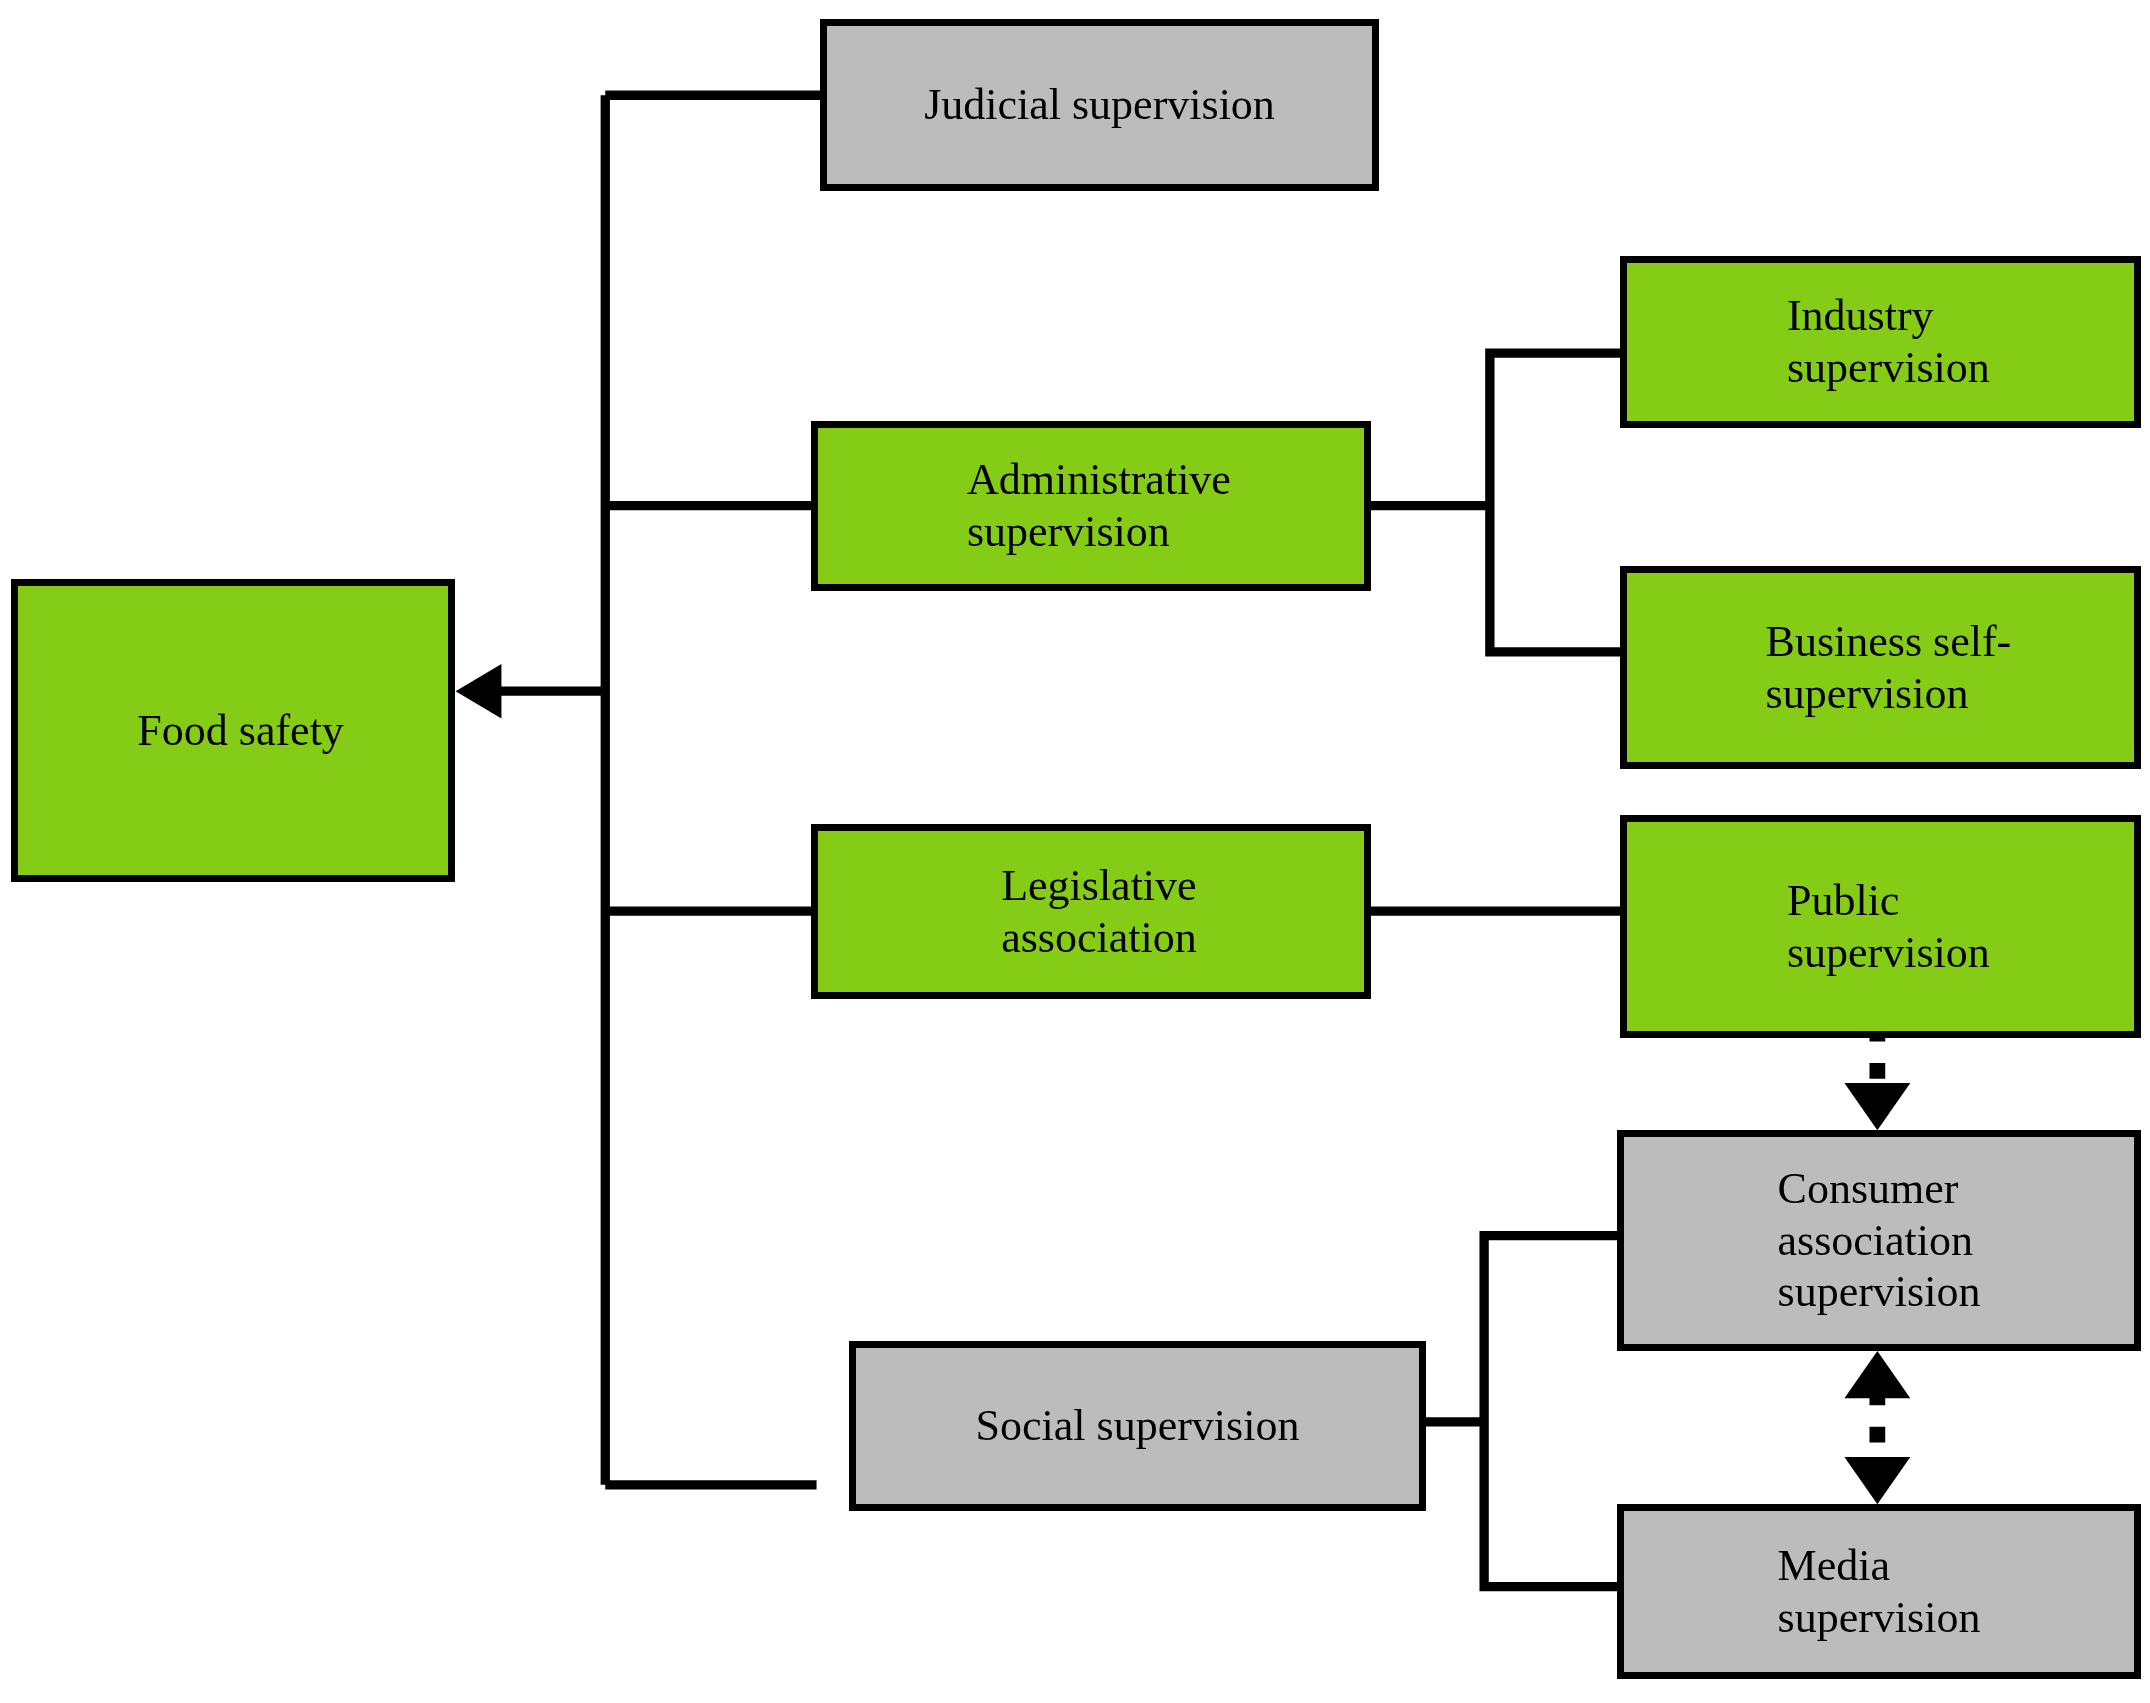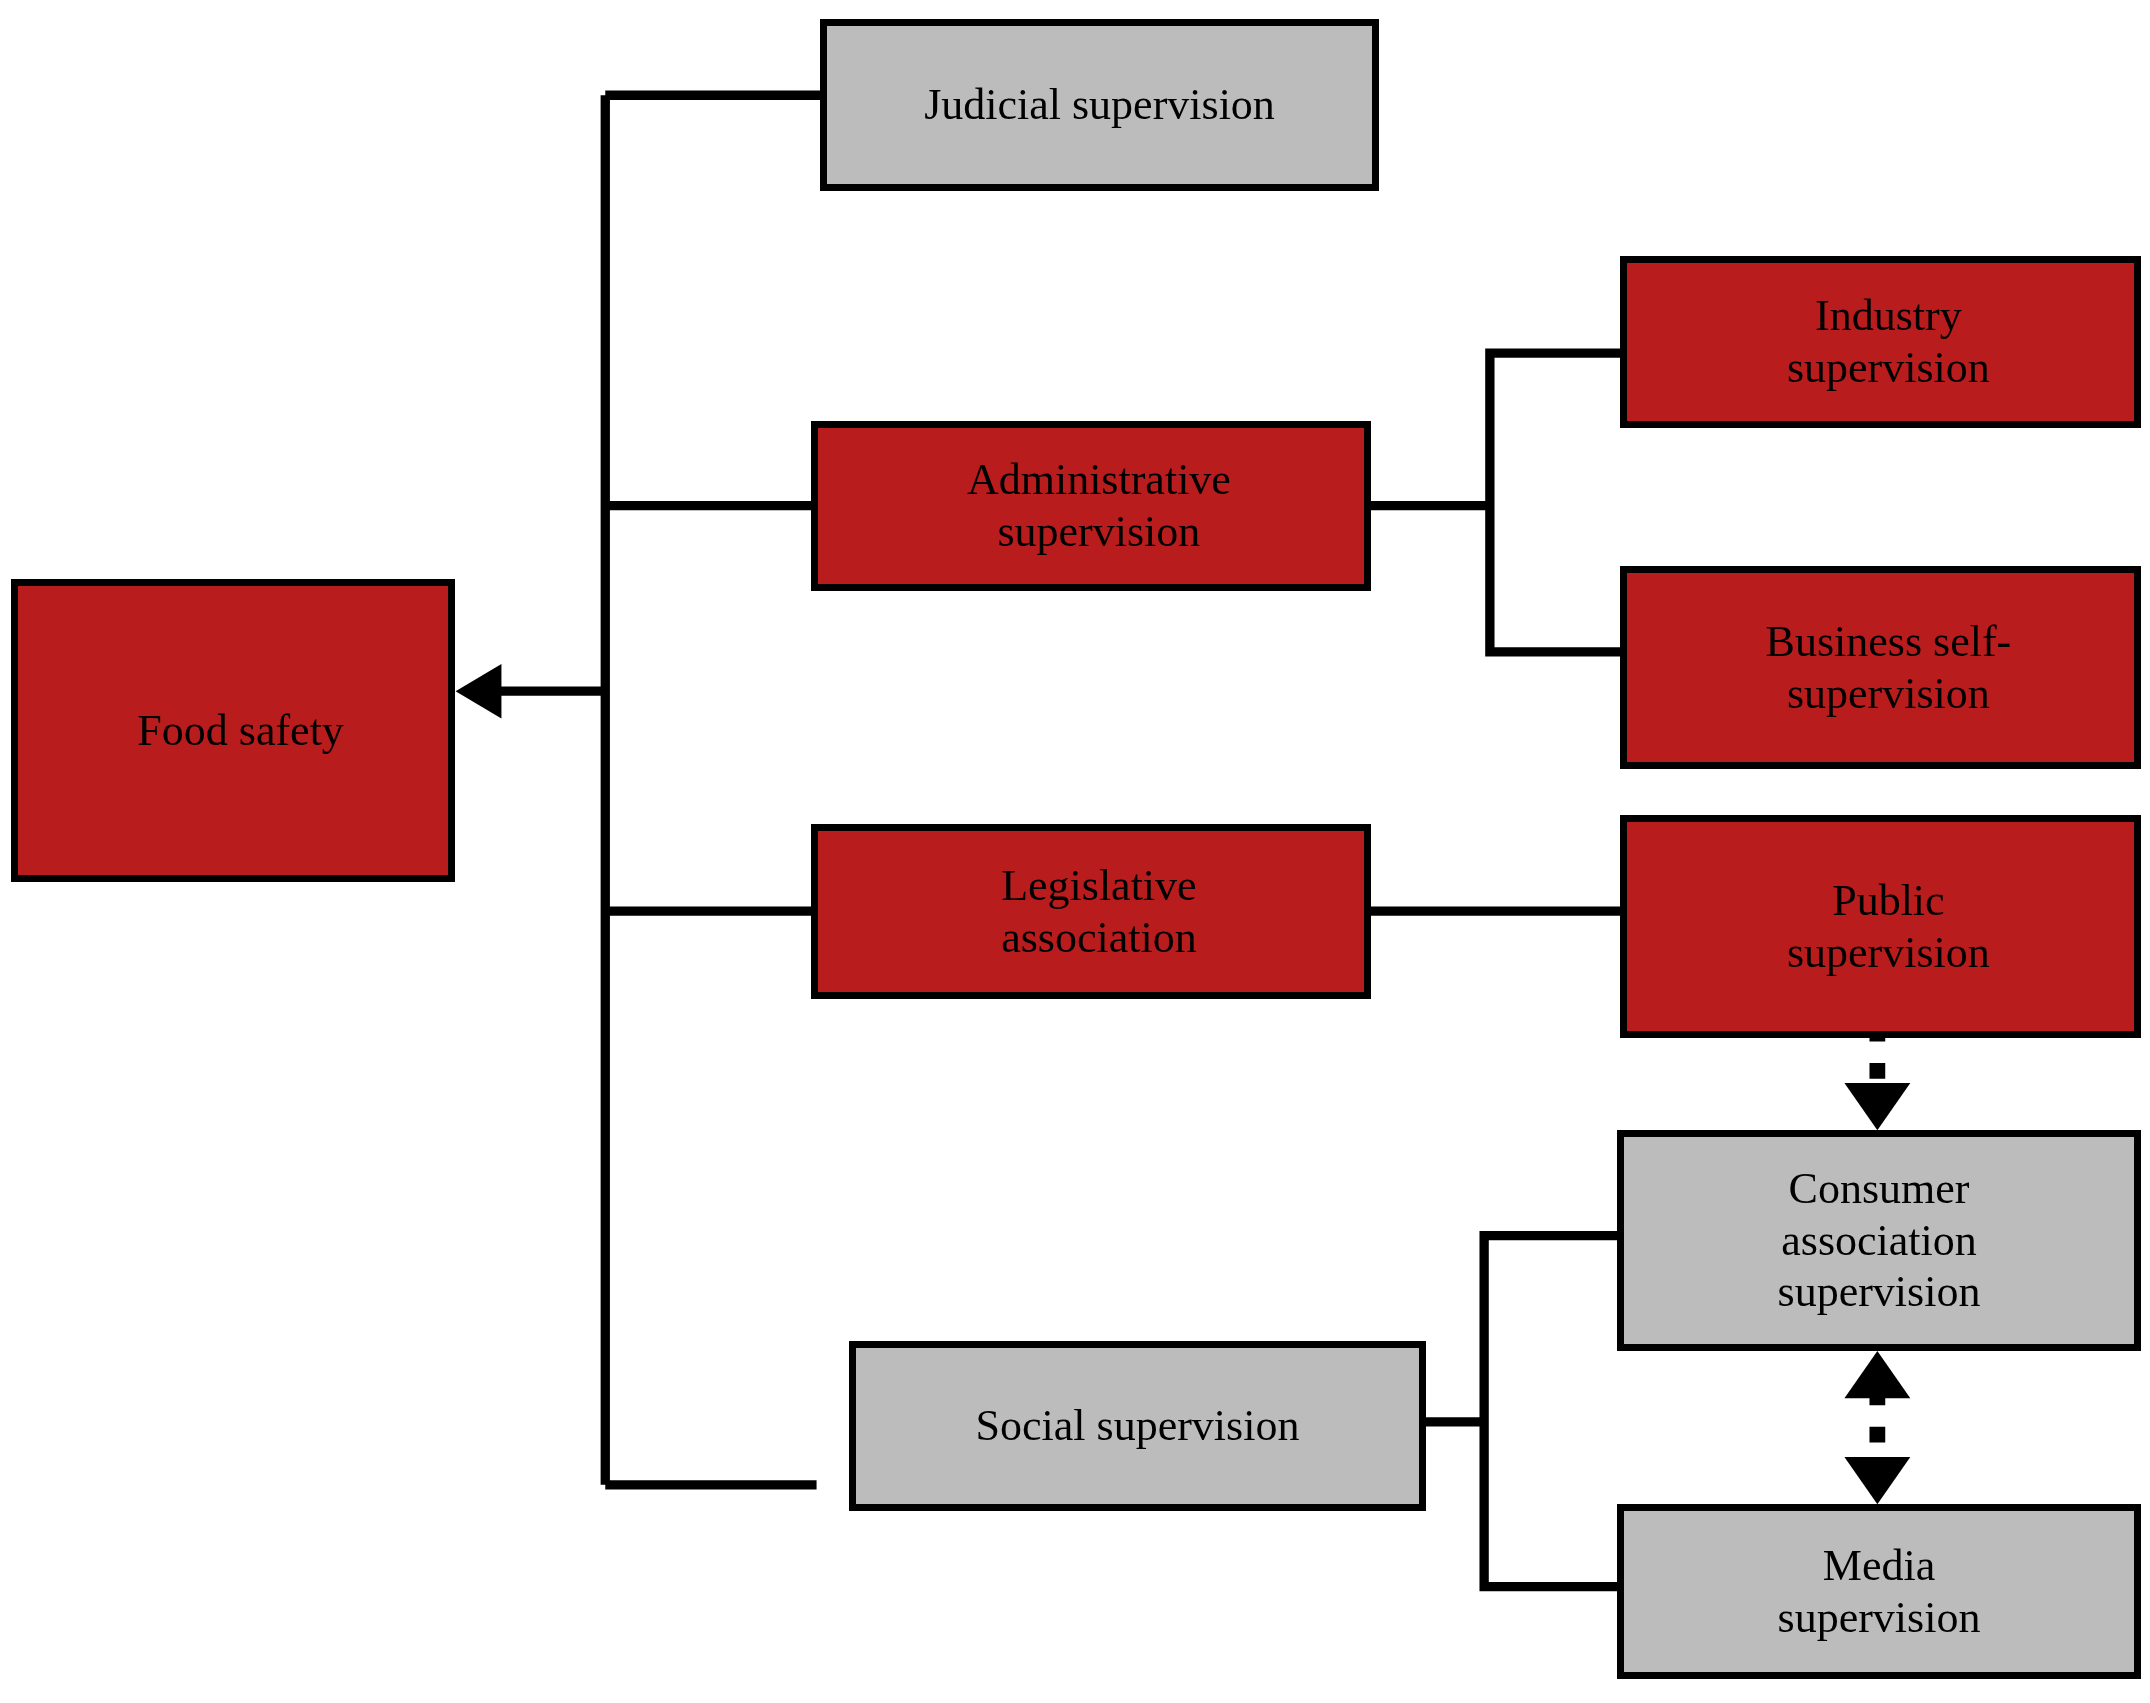"Judicial supervision" .node { text-align: center -> none }
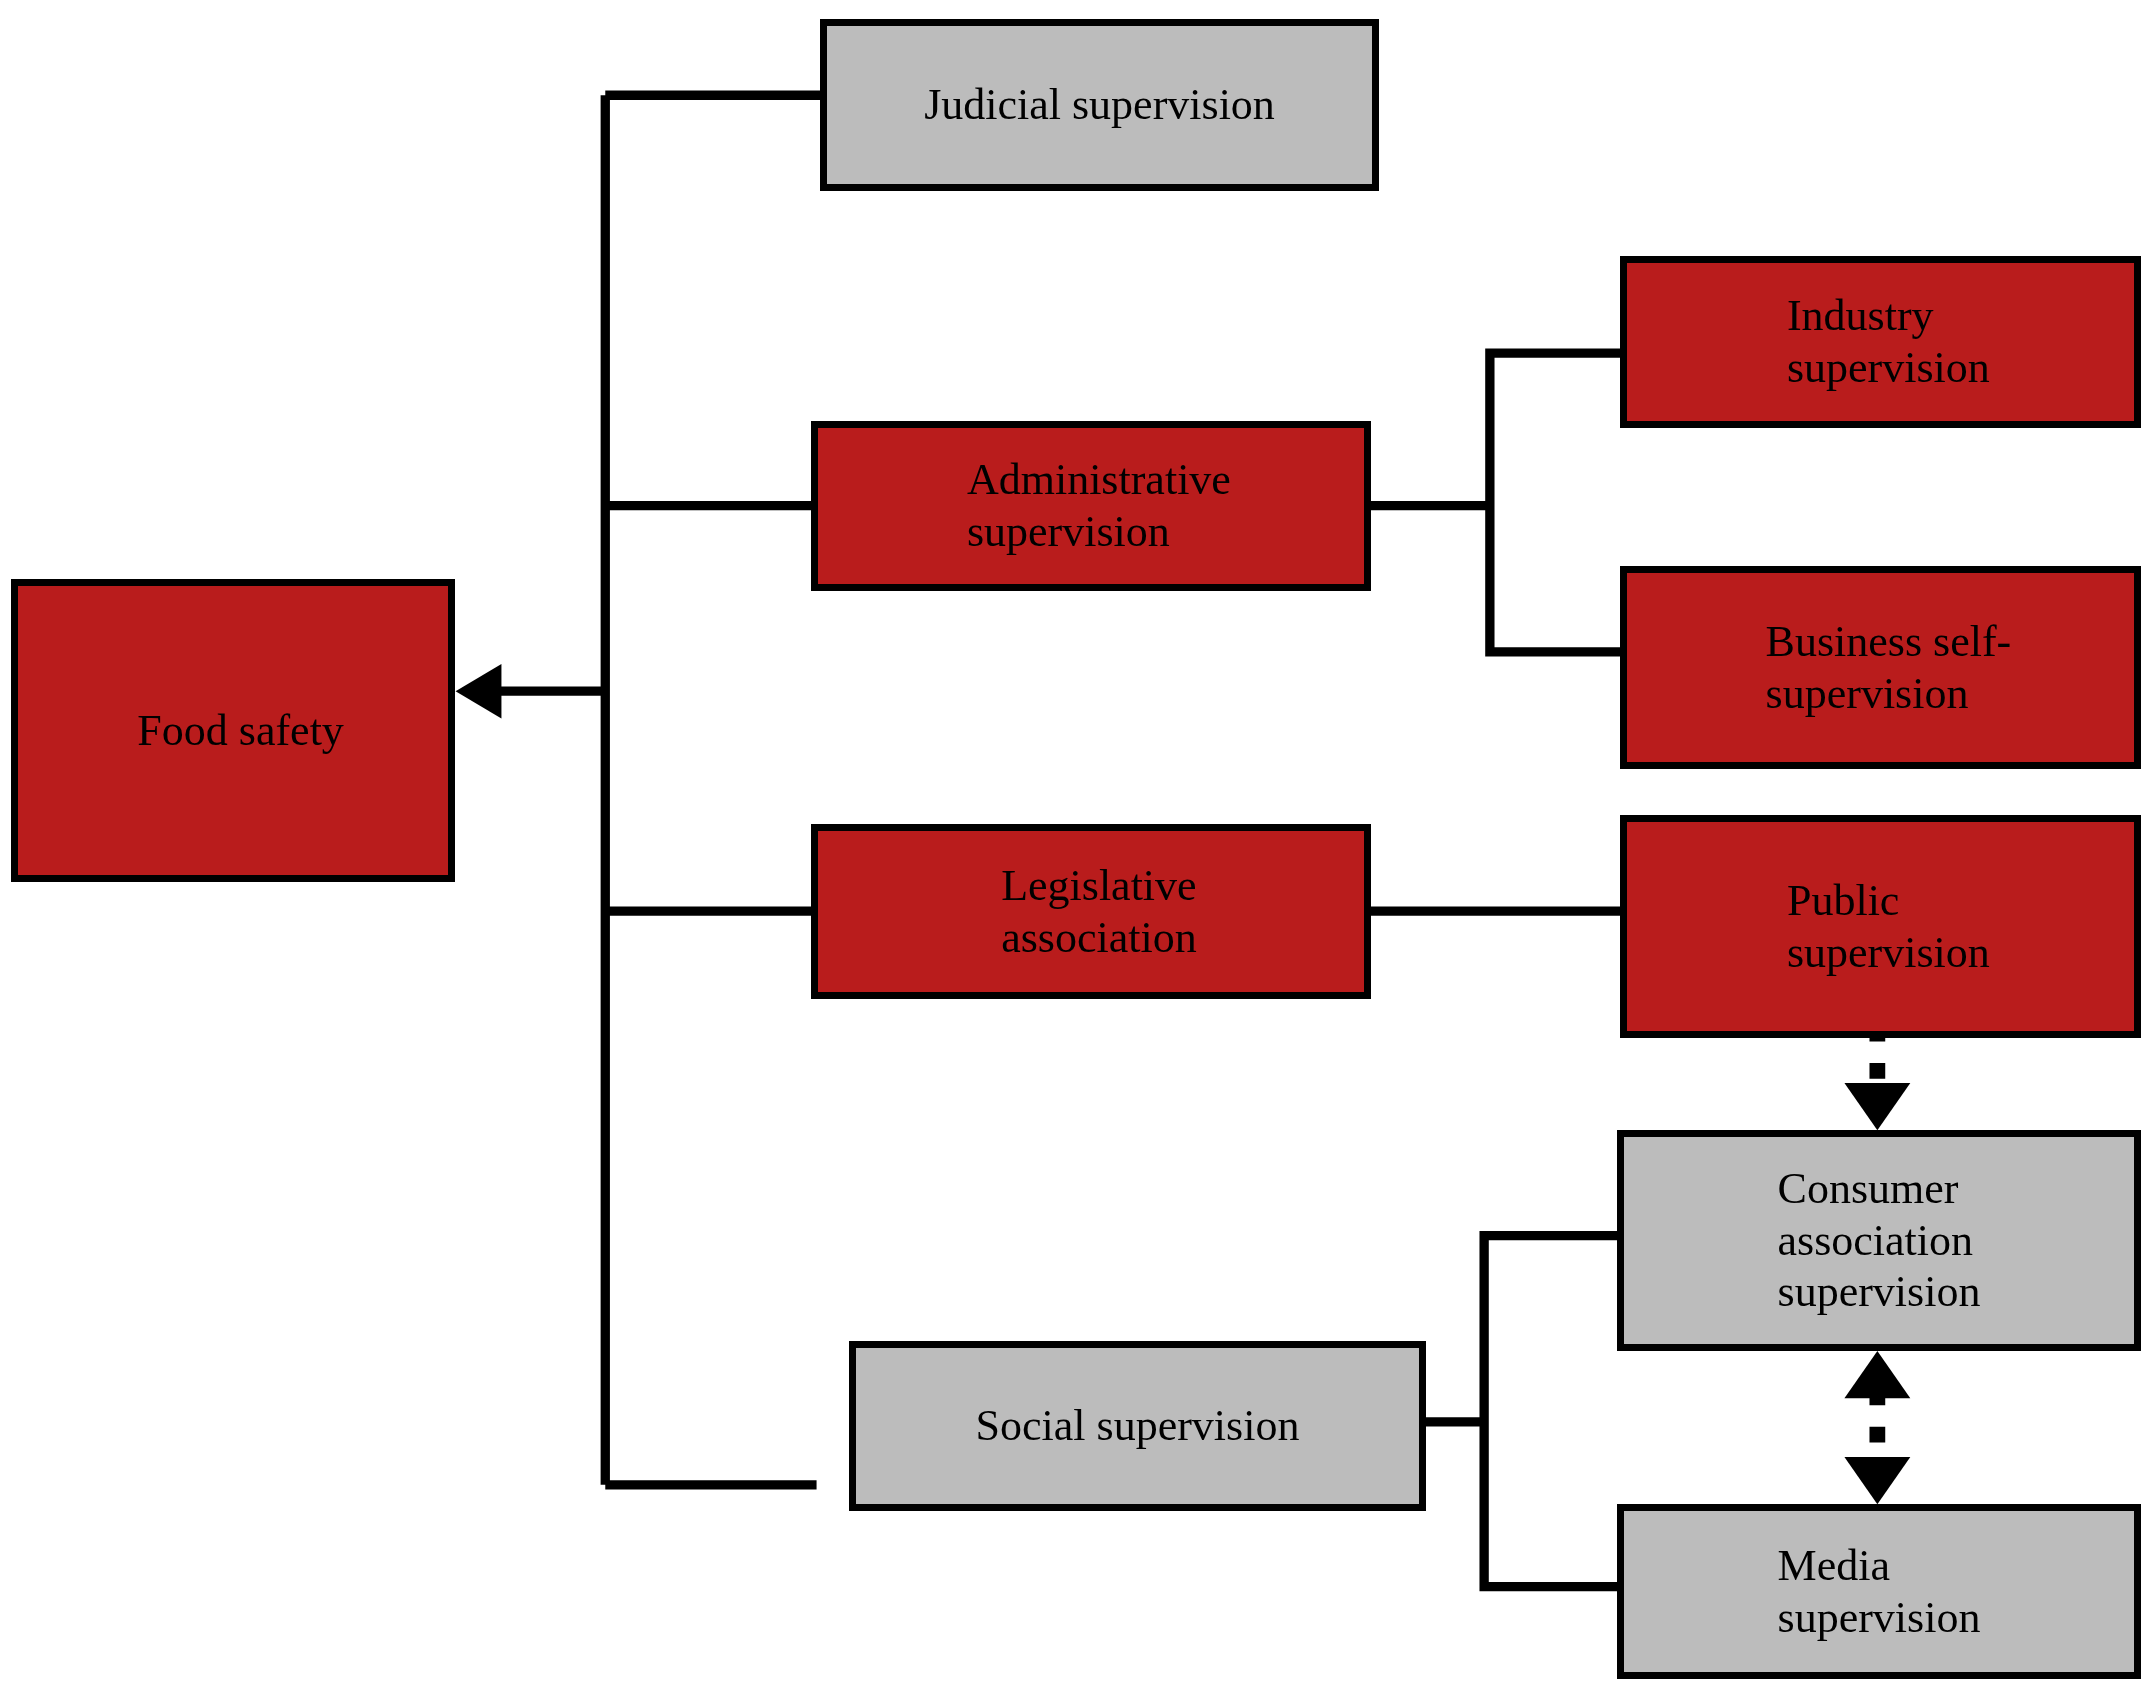"Industry" .node.fill-white { background: #b91c1c -> #84cc16 }
